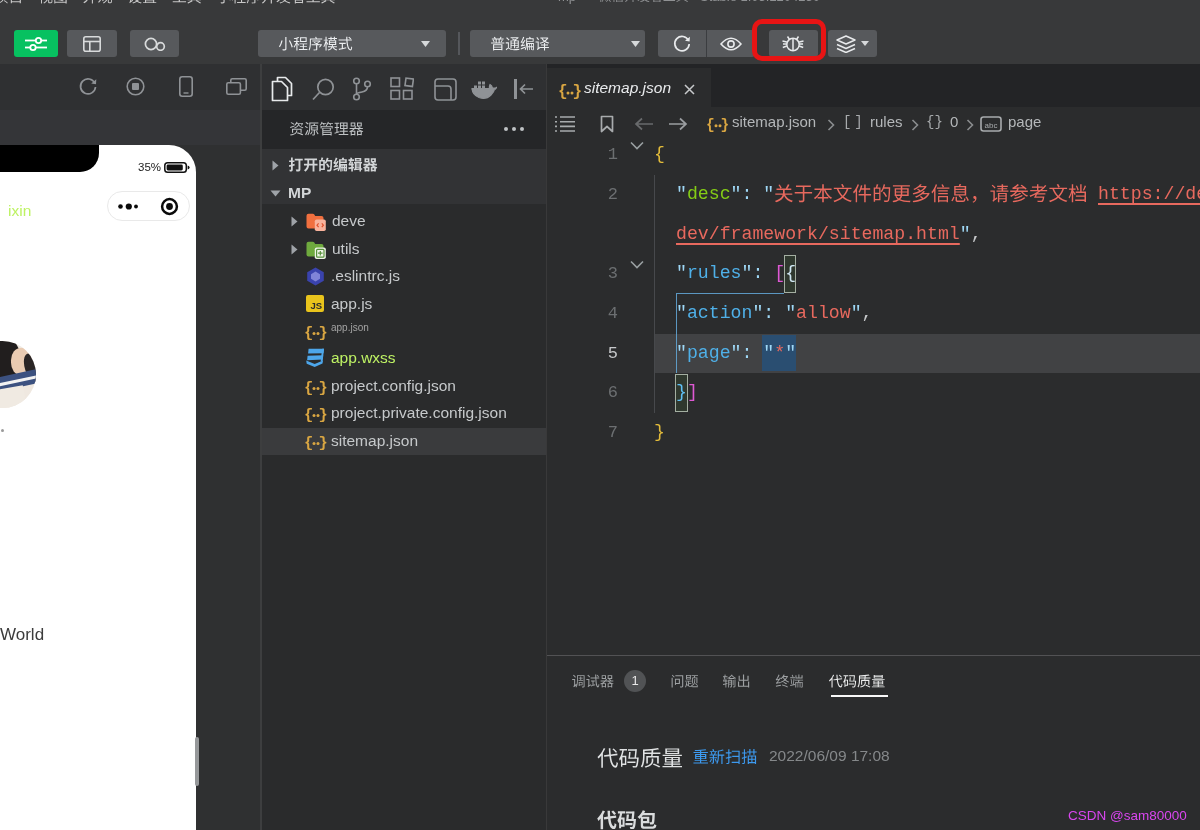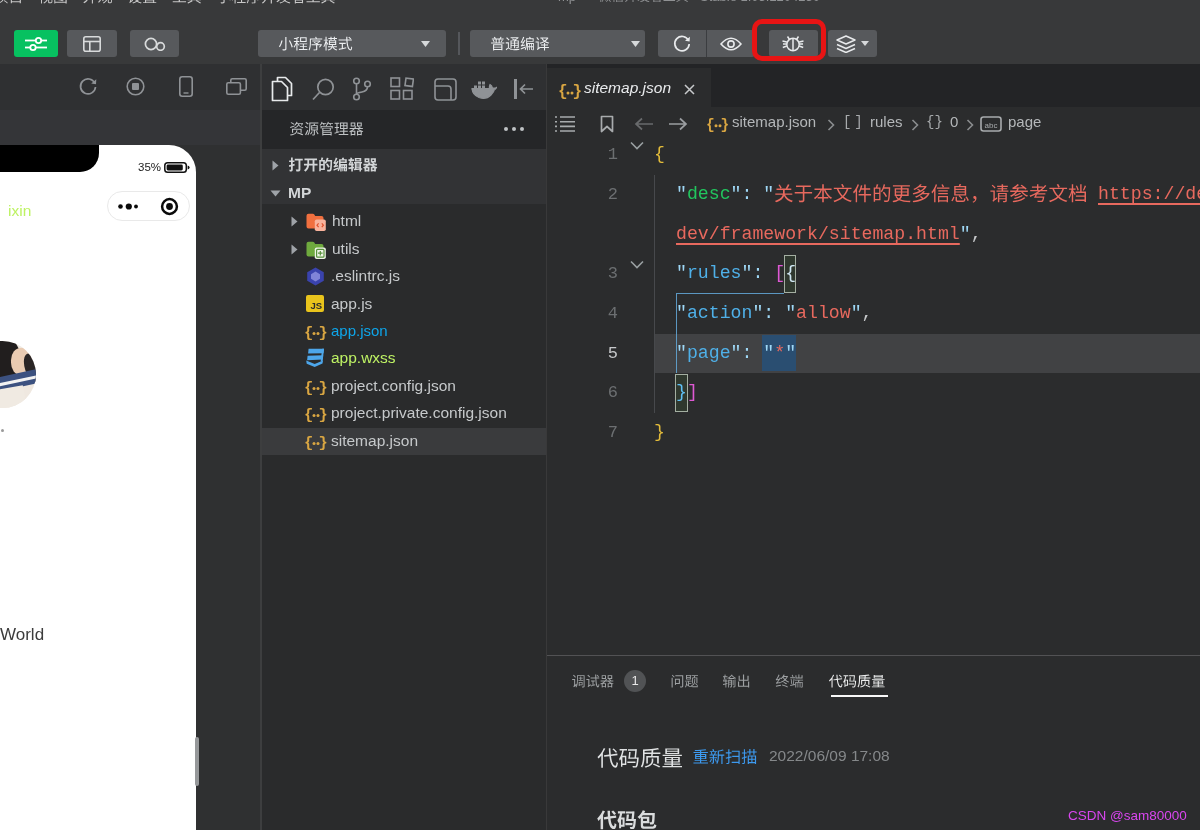"desc" span { color: #22c55e -> #84cc16 }
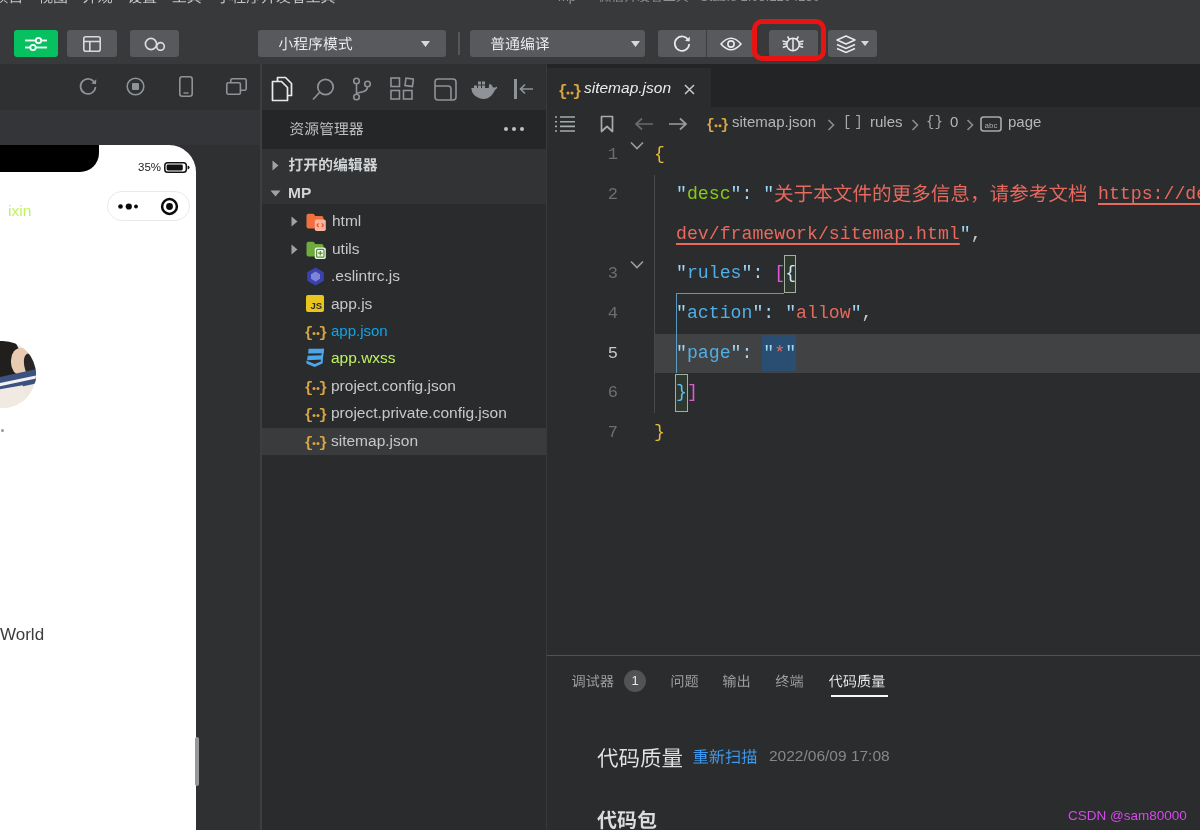"html" div.abs { text: html -> deve }
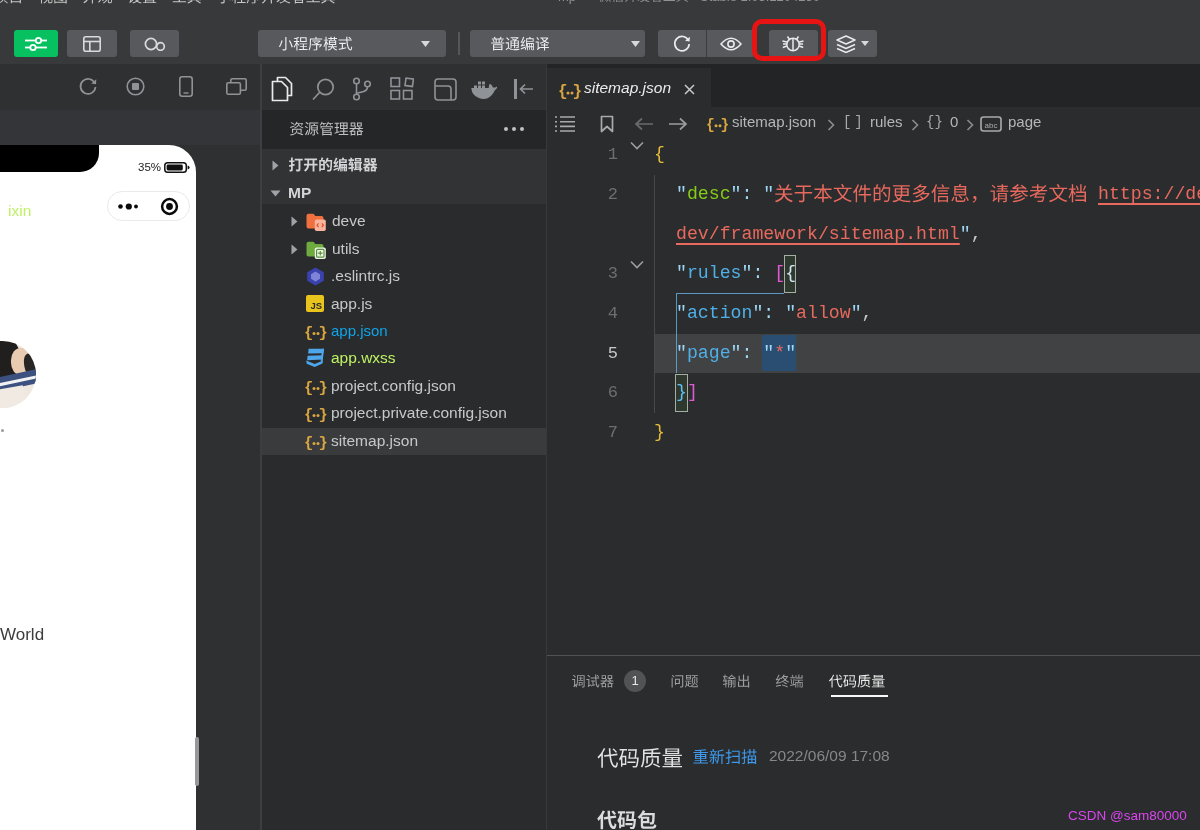"app.json" div.abs { color: #0ea5e9 -> #a3a3a3; font-size: 15px -> 10px }
